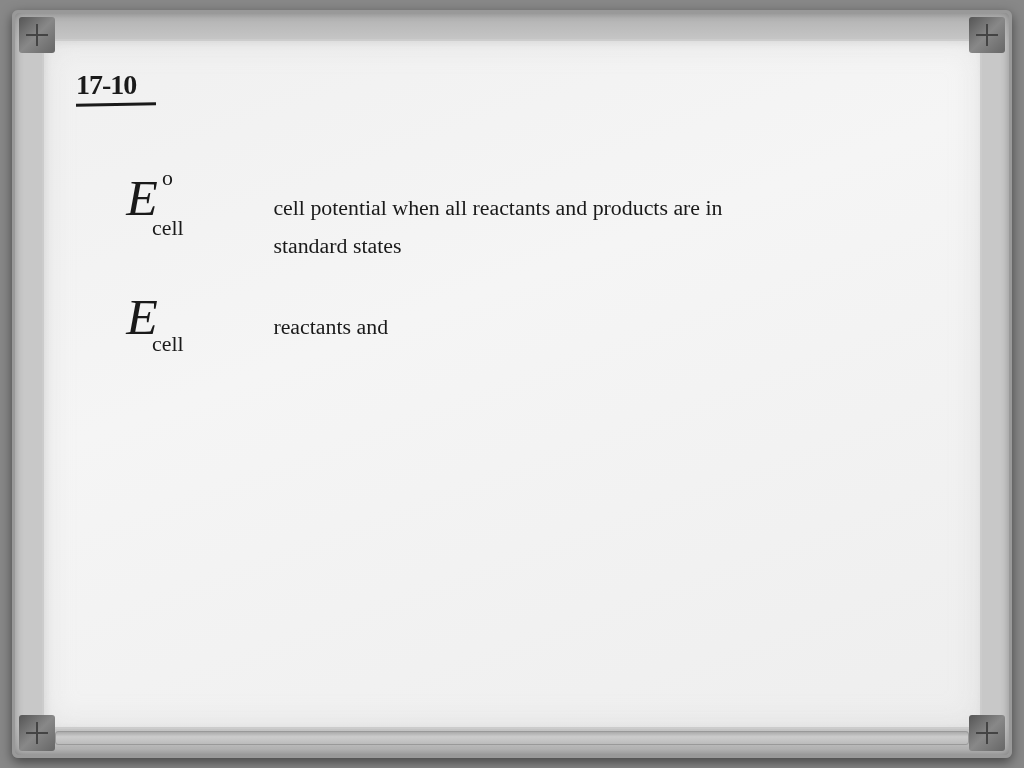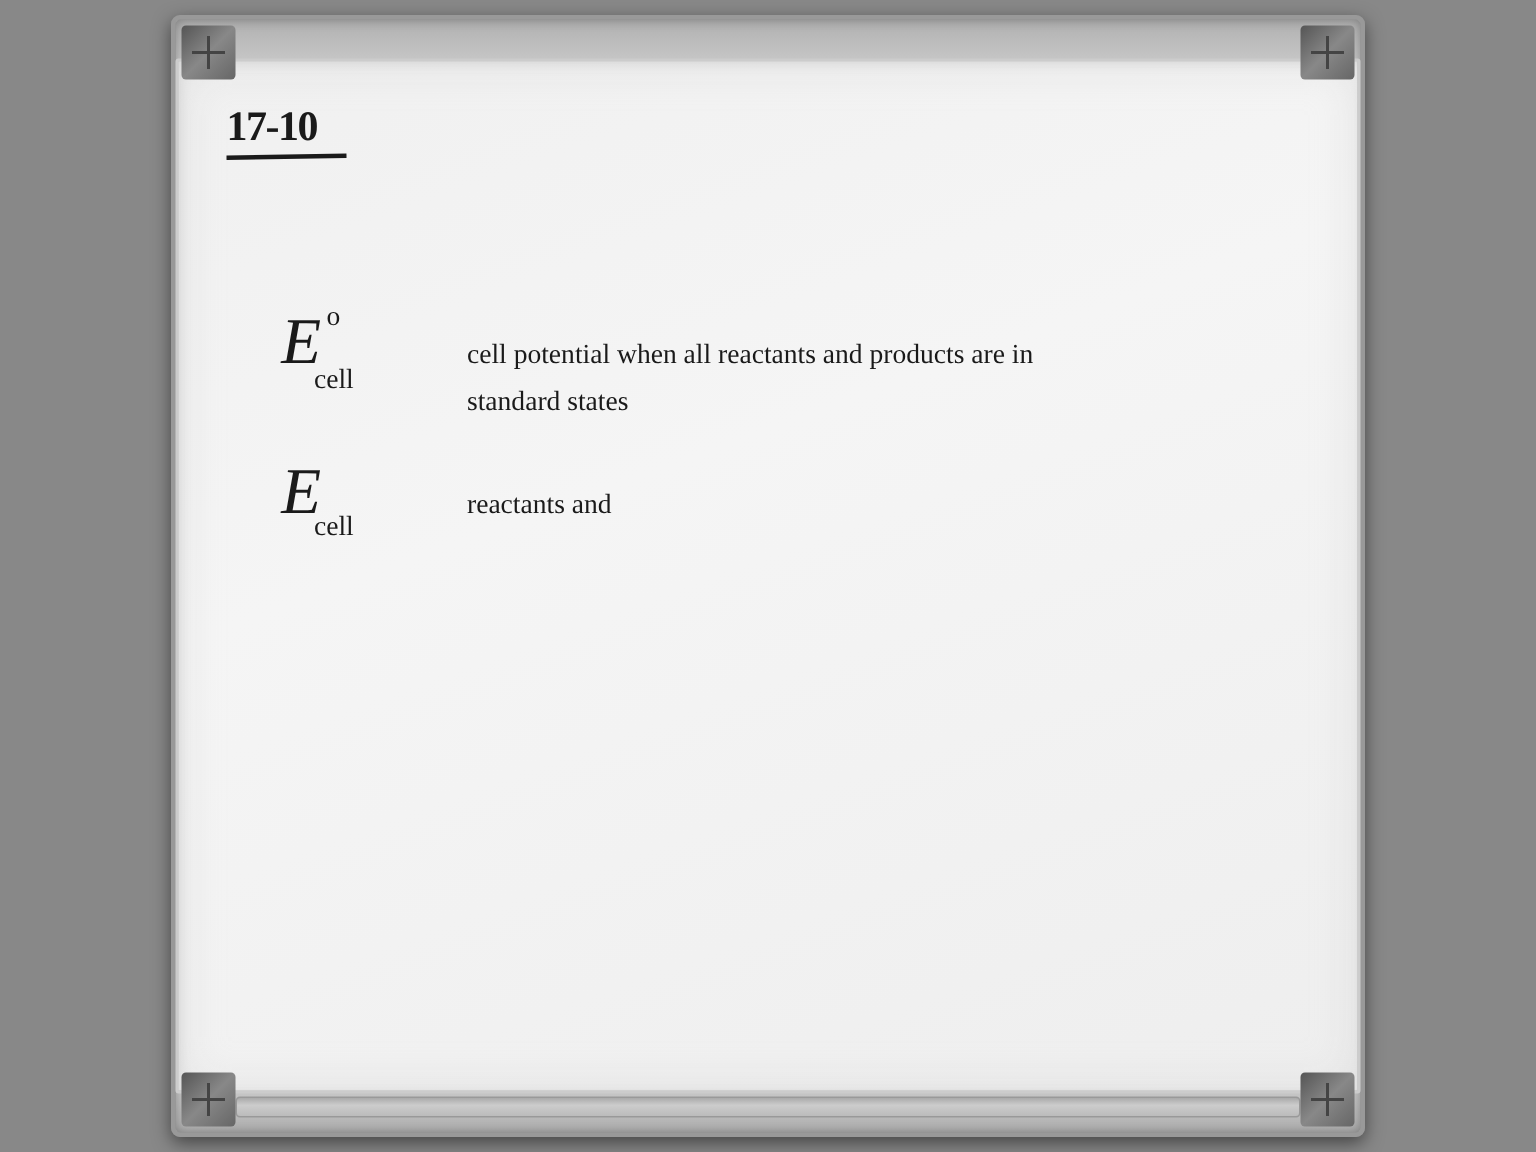"17-10" .whiteboard-outer { width: 796px -> 1000px }
